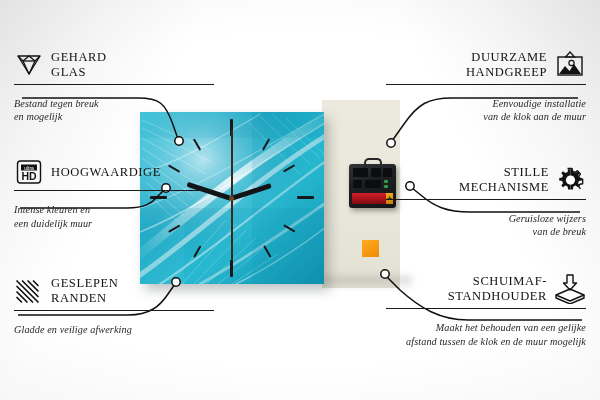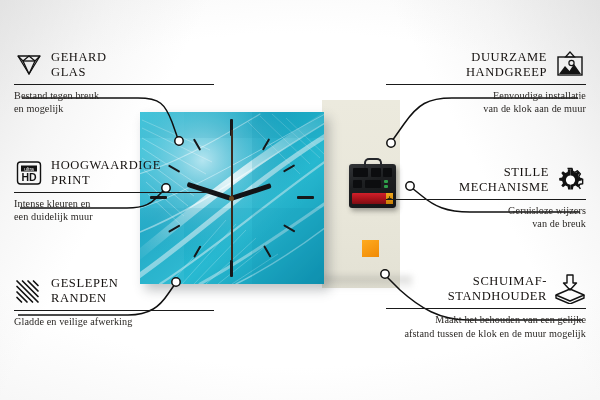"Bestand tegen breuk" .feature .desc { font-style: none -> italic; margin-top: 4px -> 12px }
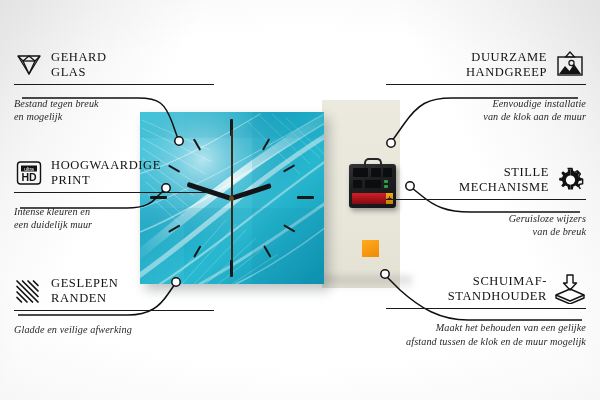"PRINT" div { html: <div>PRINT</div> -> none }
